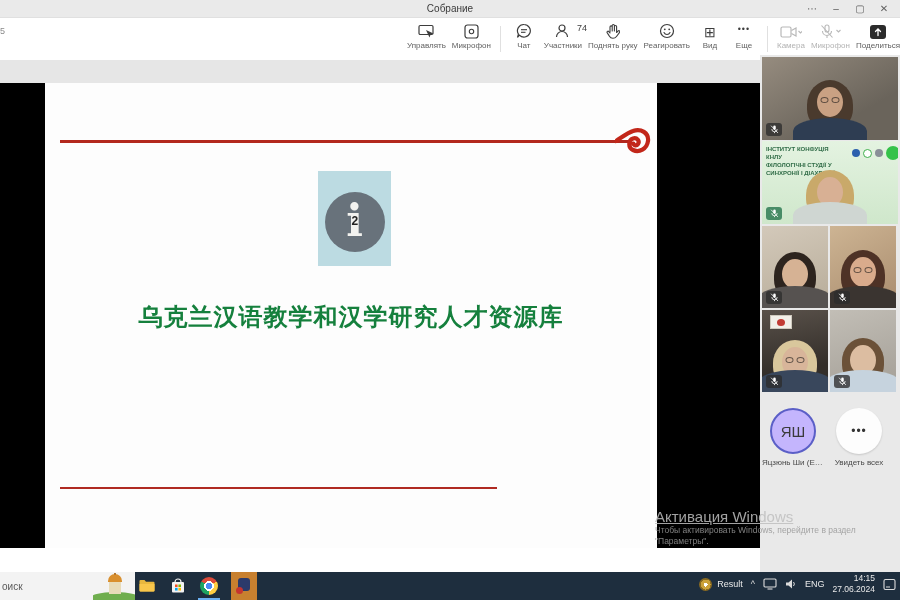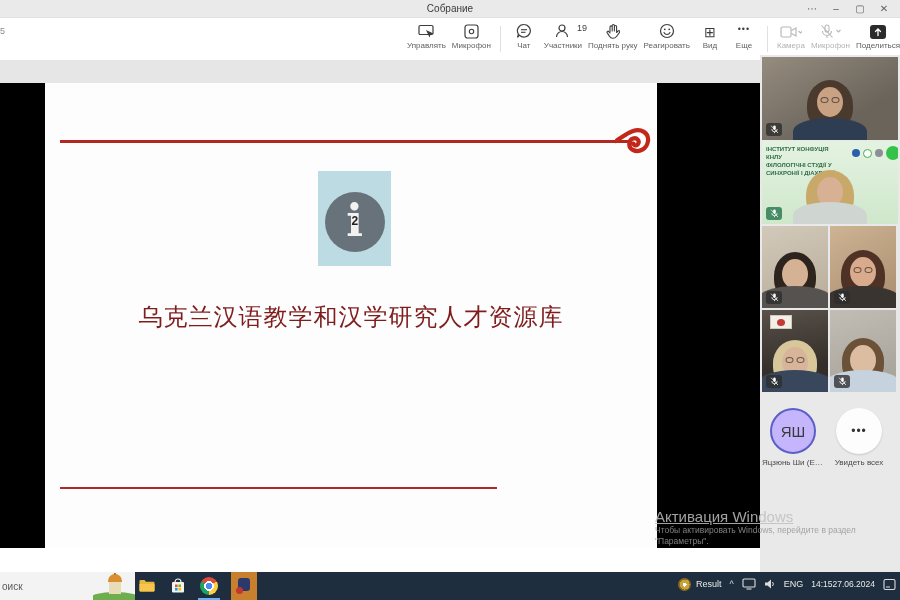"19" span.badge45 { text: 19 -> 74 }
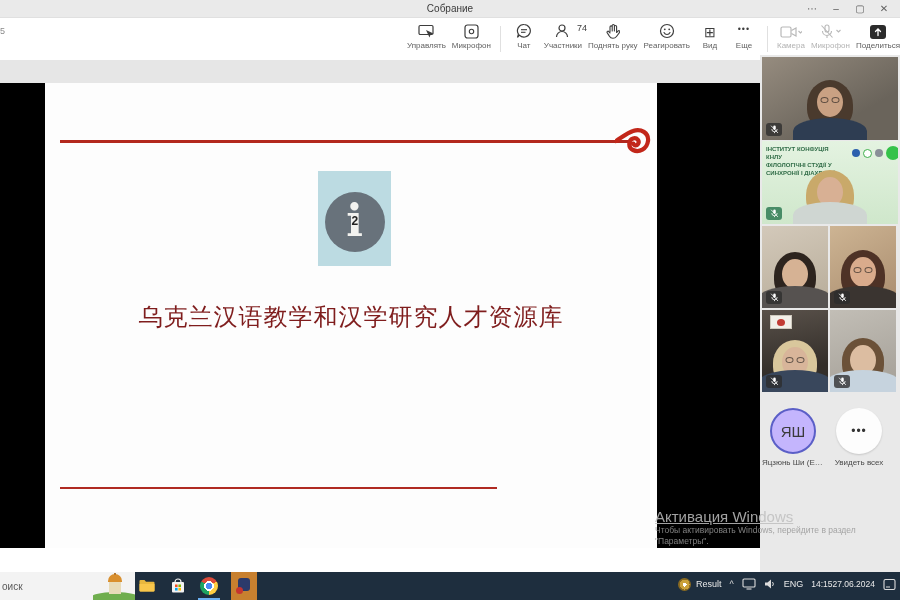"乌克兰汉语教学和汉学研究人才资源库" .slide-body { color: #7f1d1d -> #15803d; font-weight: none -> bold }
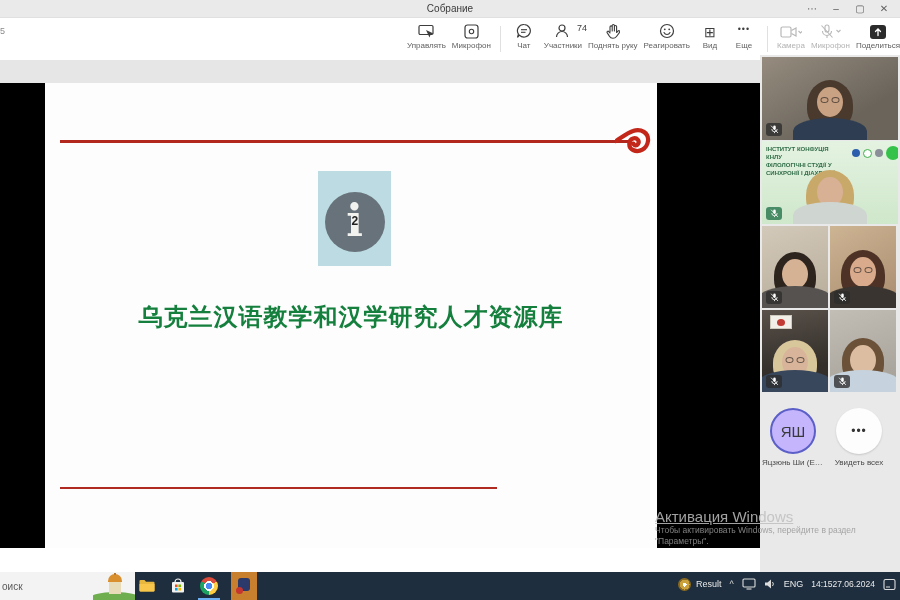"14:15" .clock { flex-direction: row -> column }
